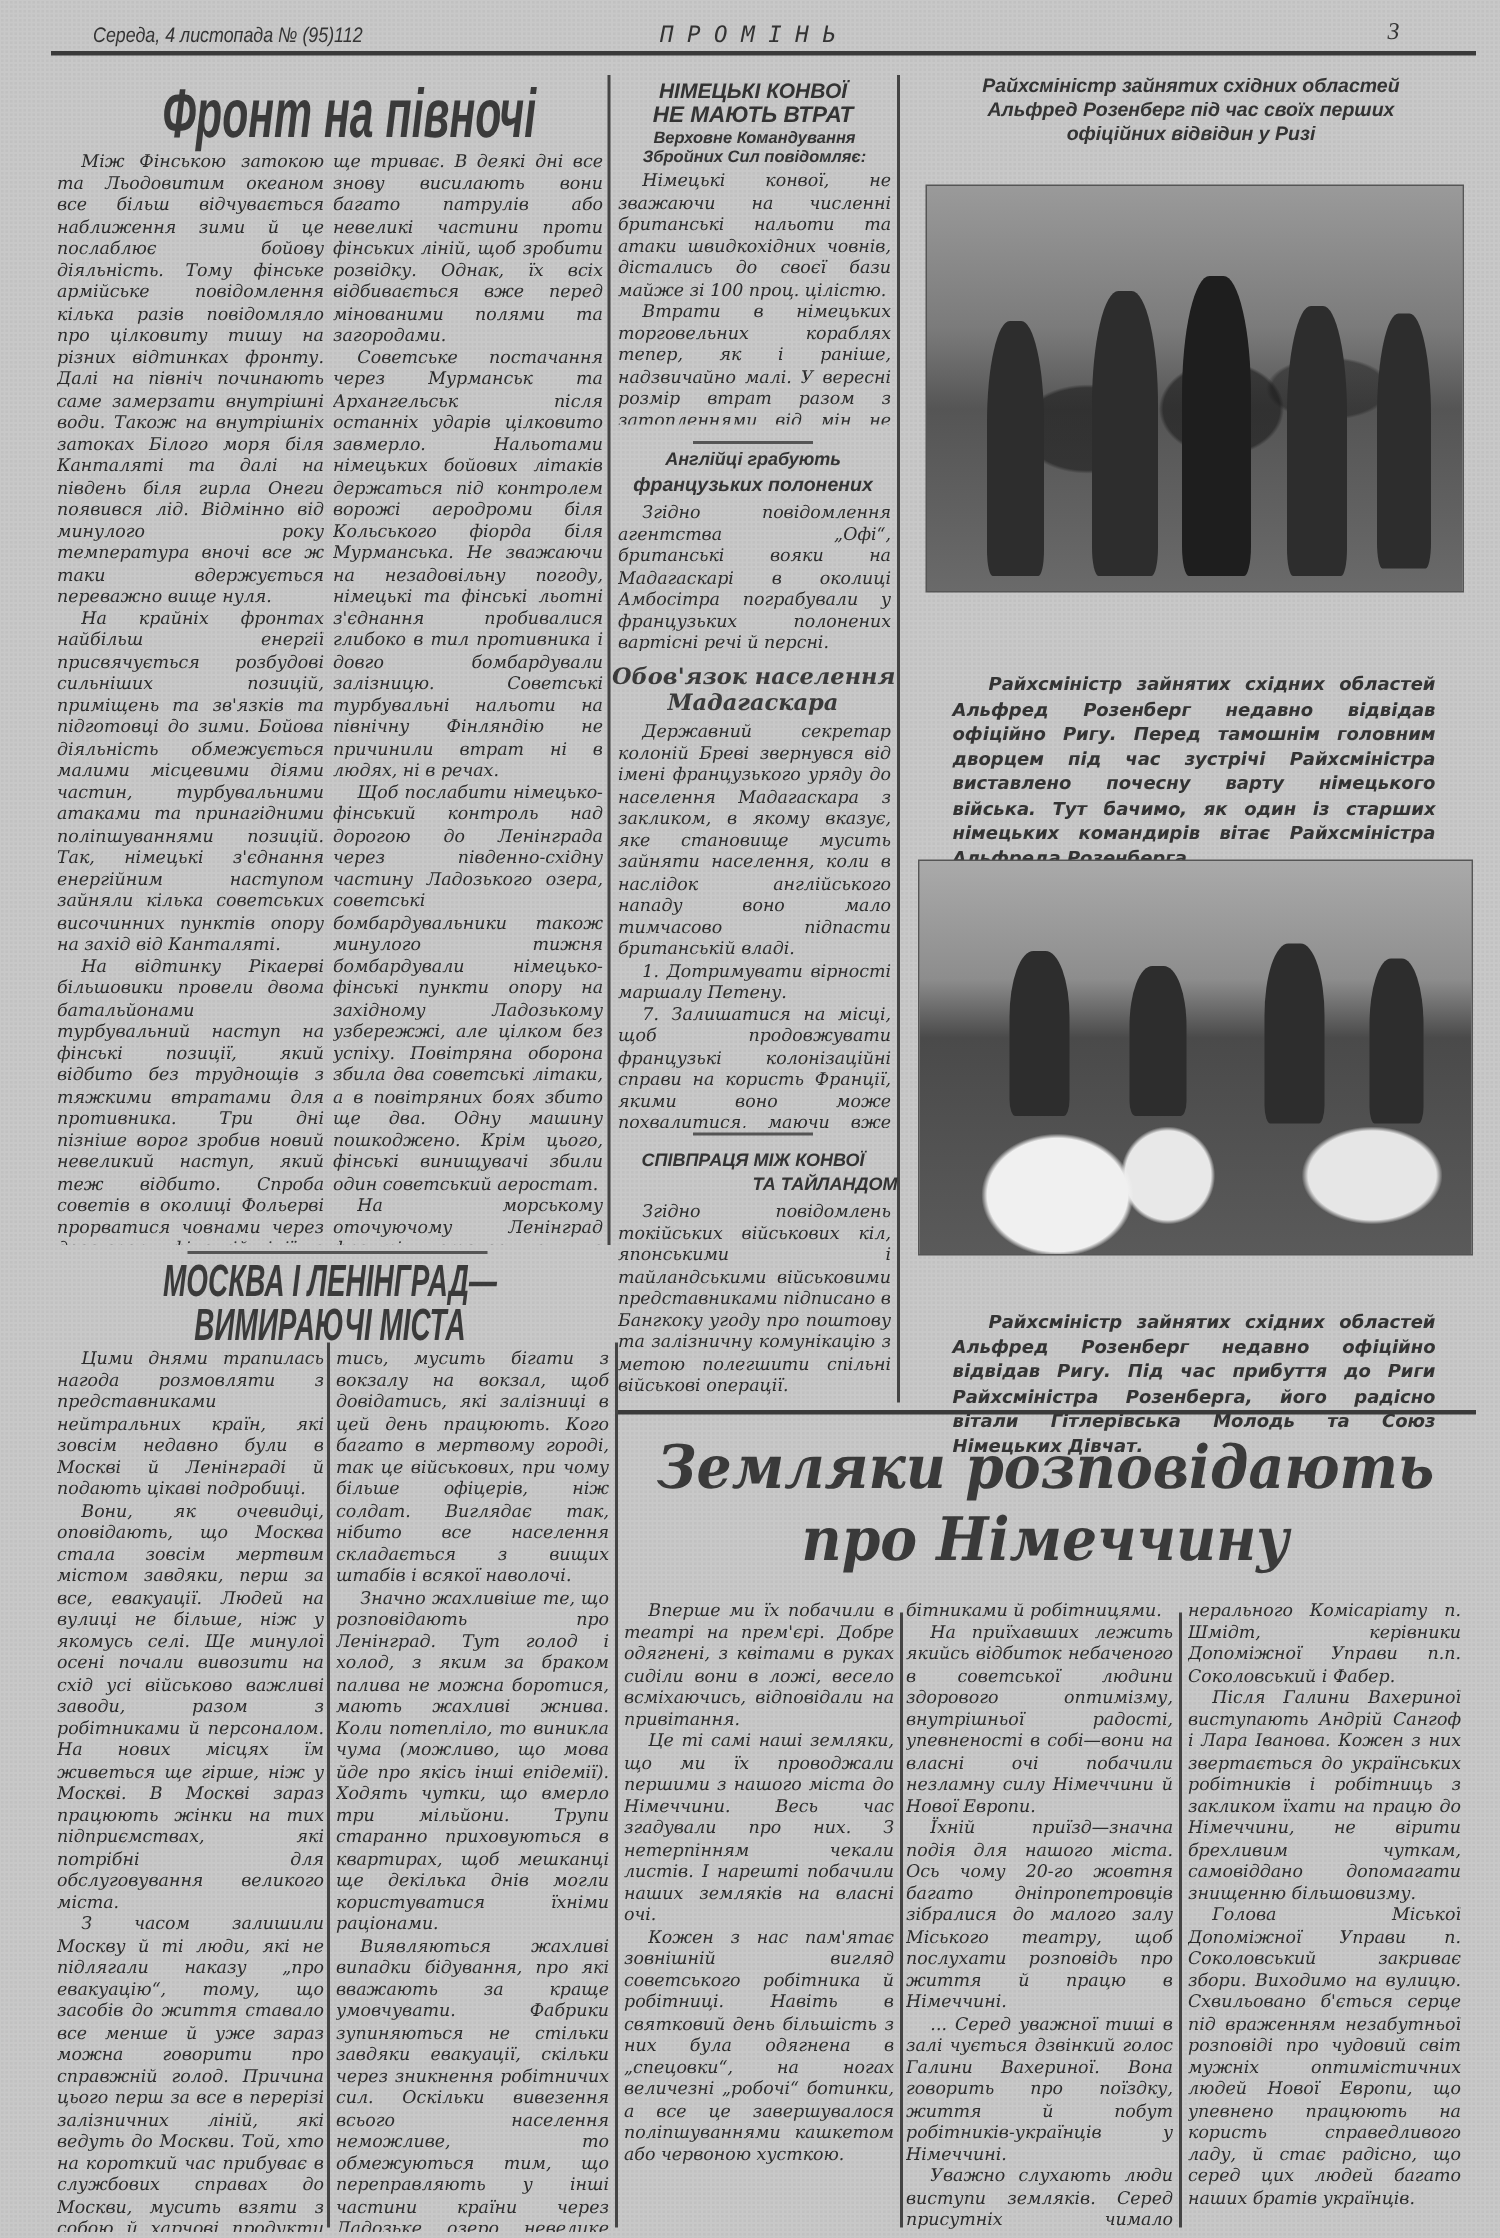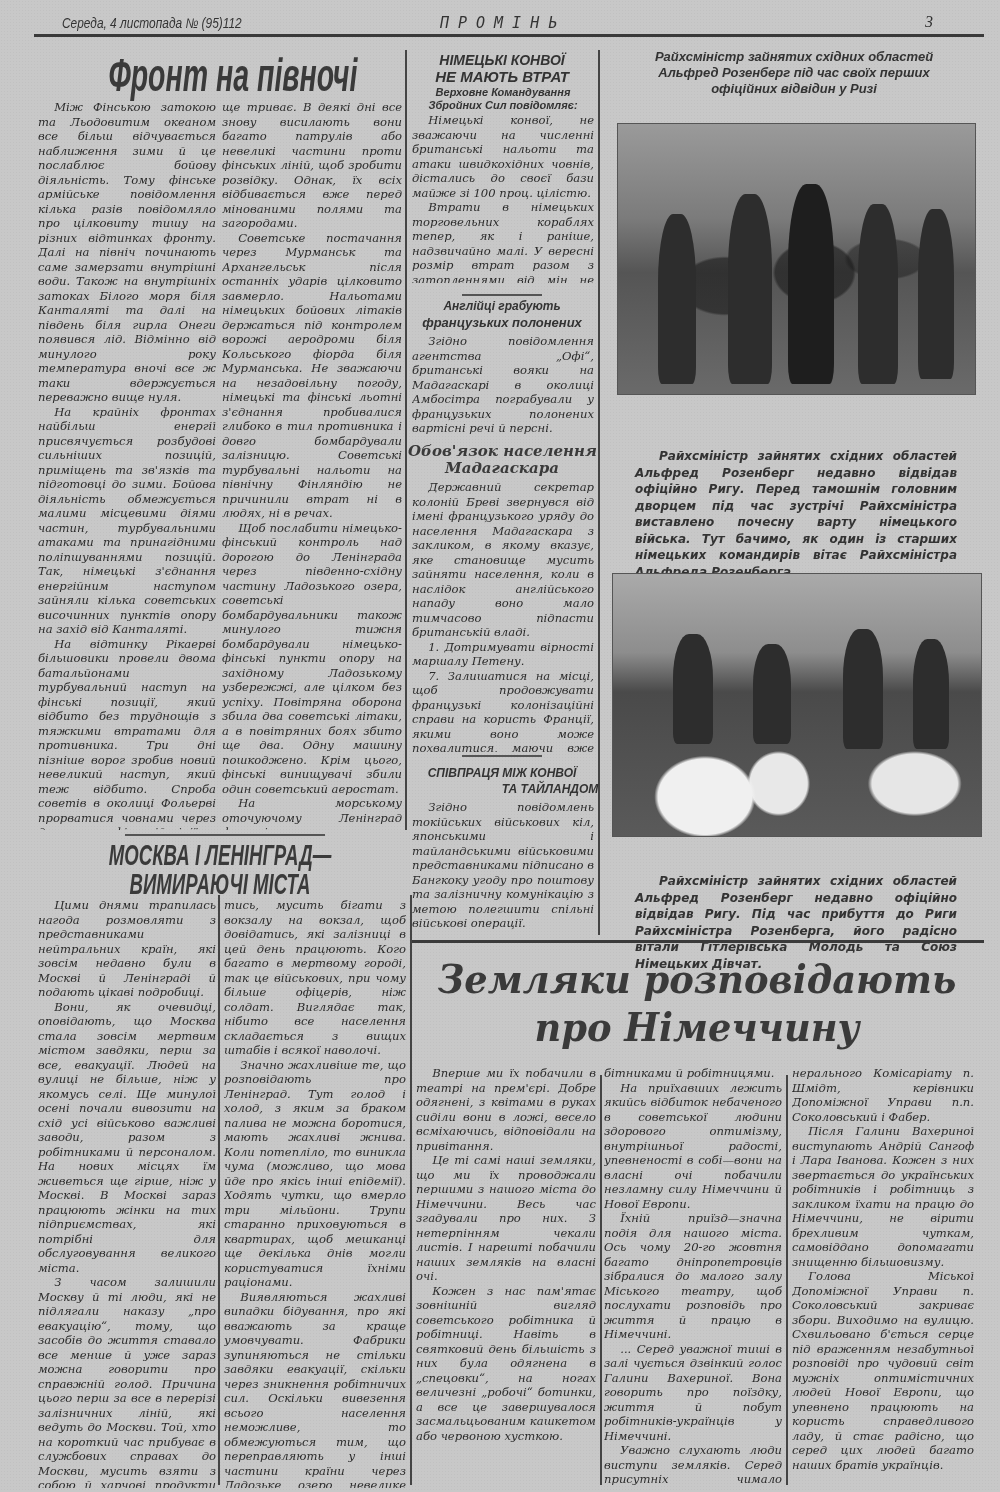"Кожен з нас пам'ятає зовнішній" p { text: засмальцьованим -> поліпшуваннями }
